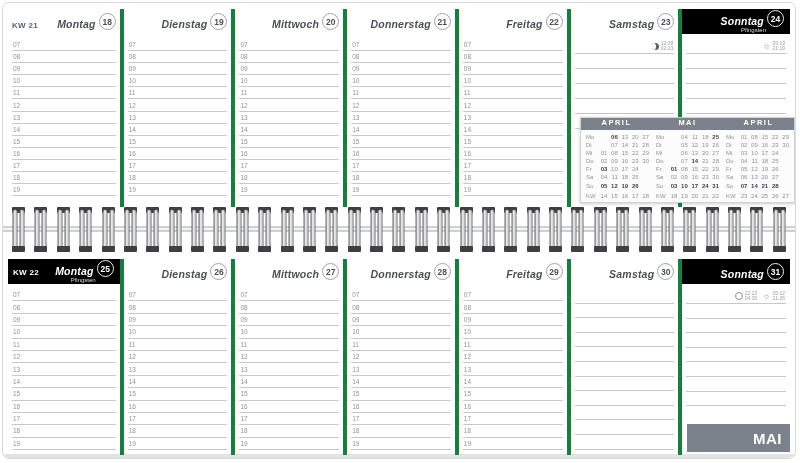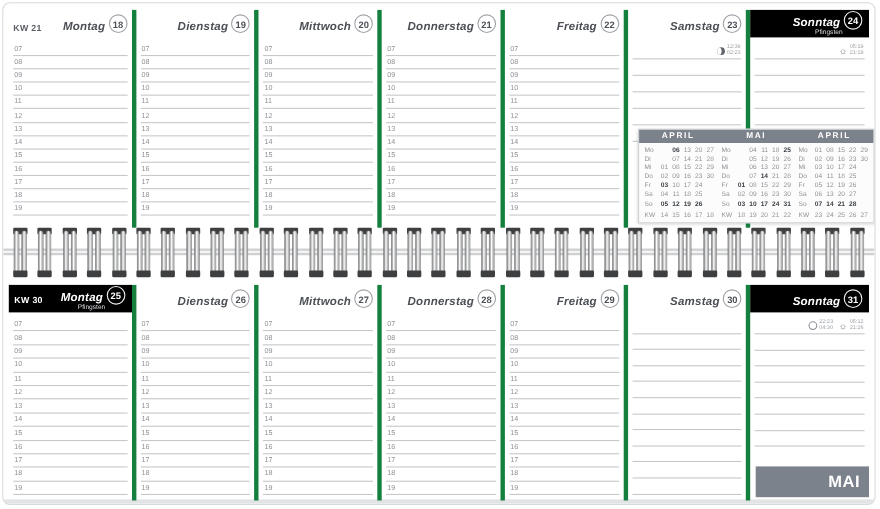"KW 30" span.kw-label { text: 30 -> 22 }
